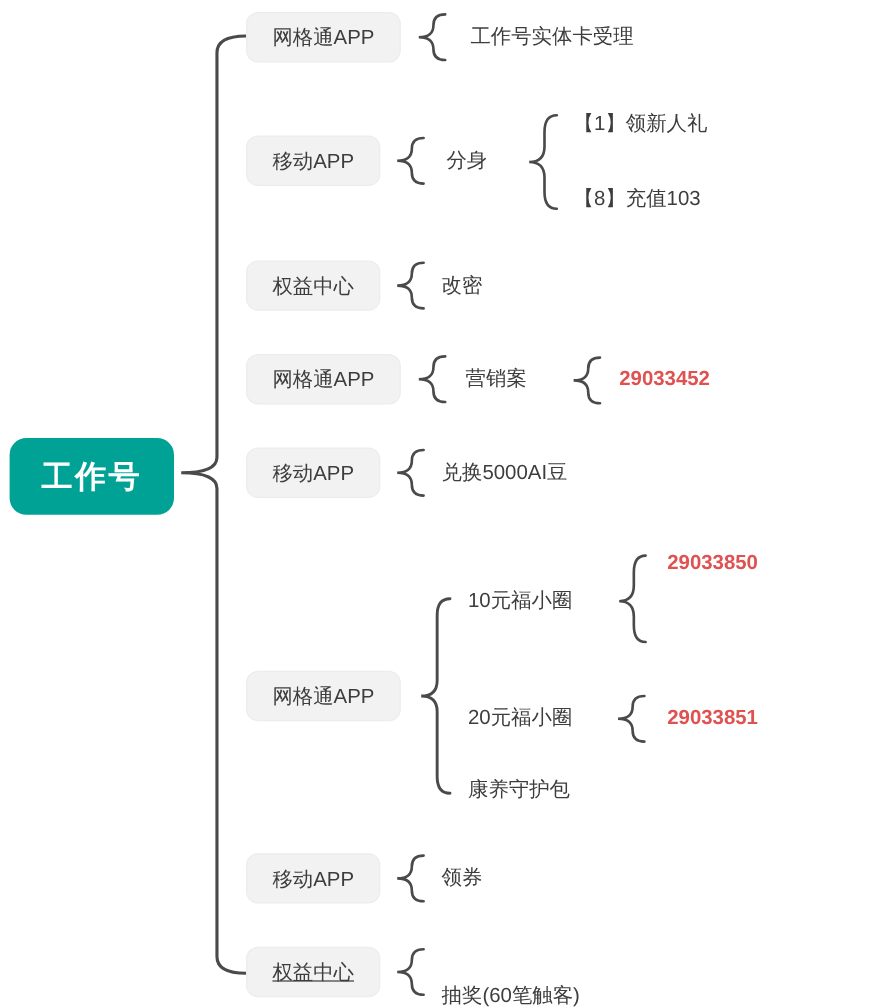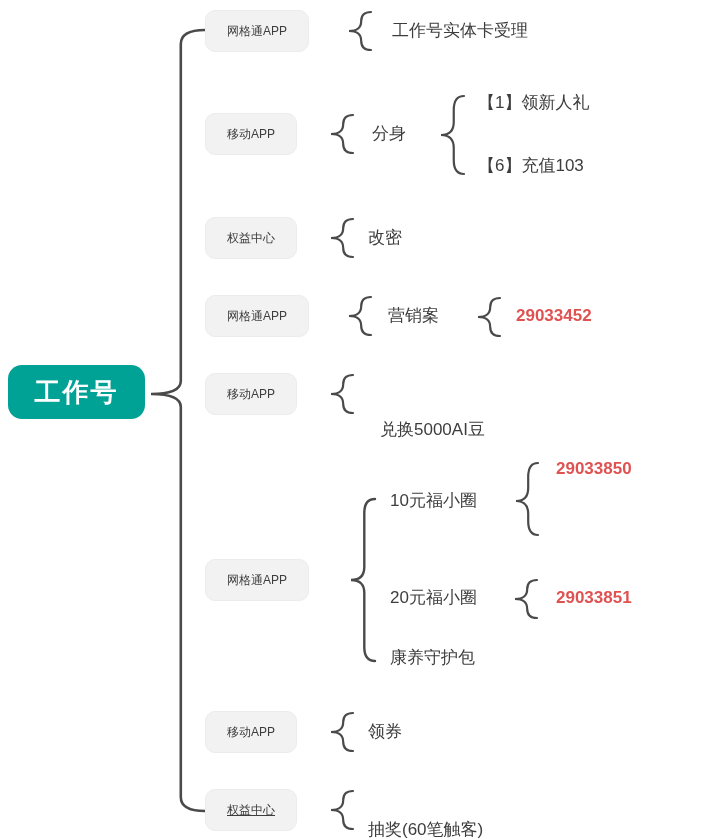"网格通APP" .node { font-size: 12px -> 17px }
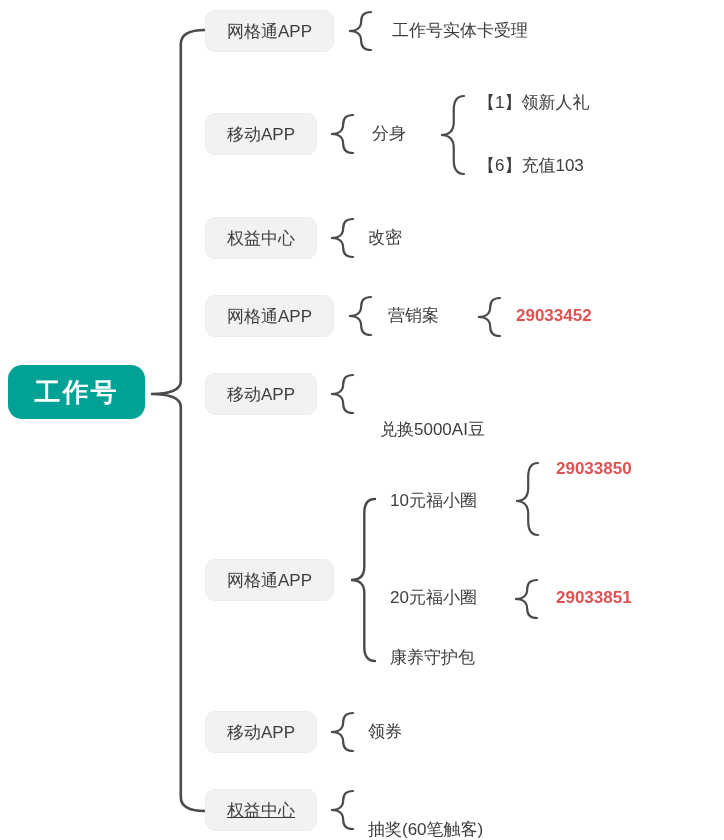"【6】充值103" div.txt { text: 6 -> 8 }
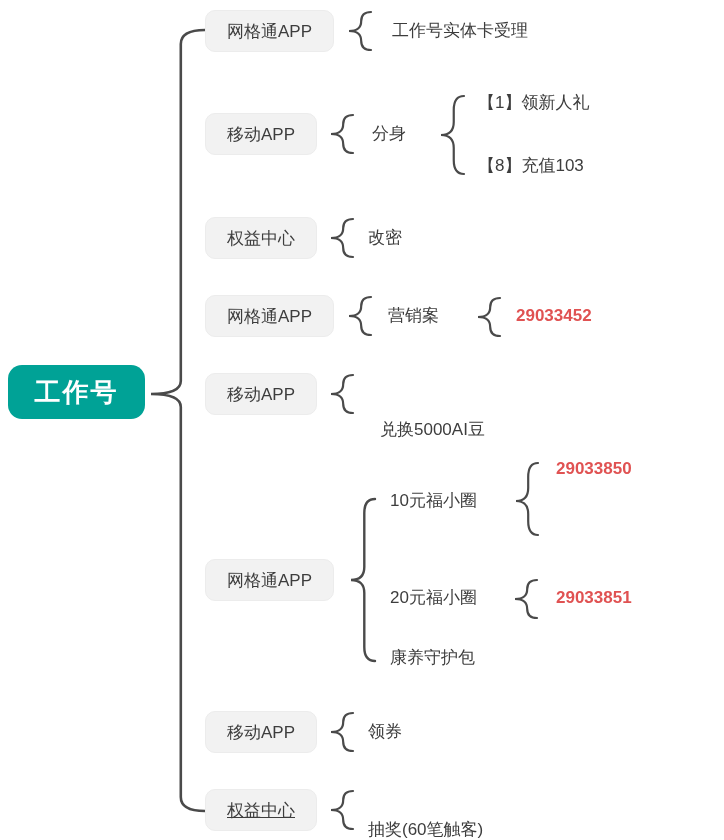"工作号" .root-node { height: 54px -> 64px }
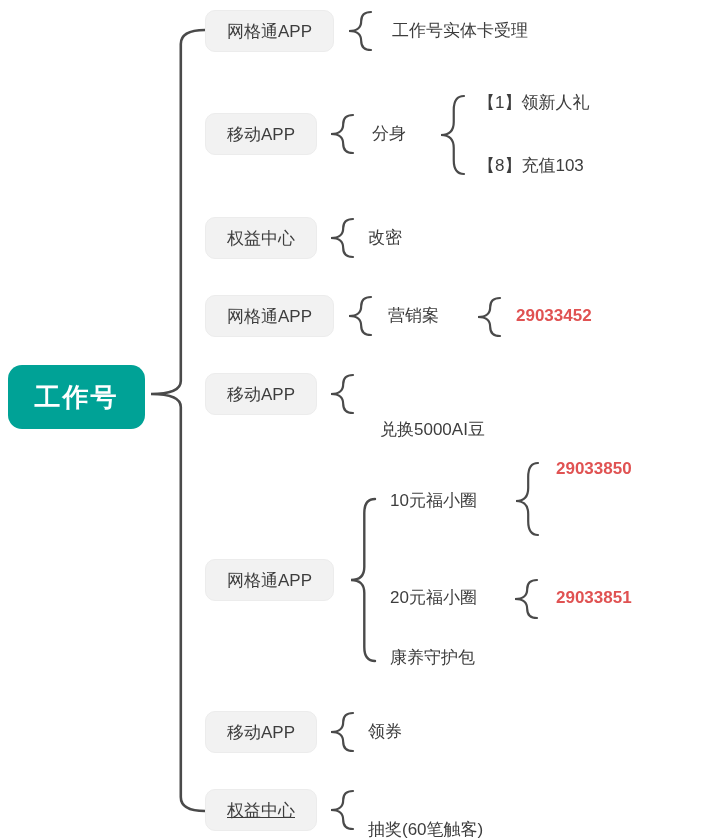"兑换5000AI豆" div.txt { left: 380px -> 368px; margin-top: 36px -> none }
